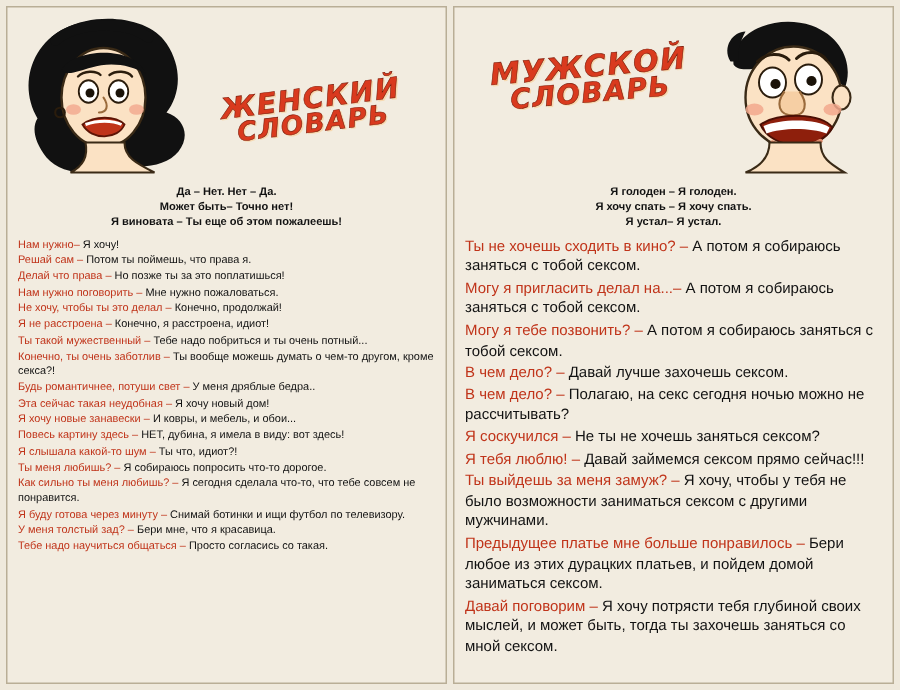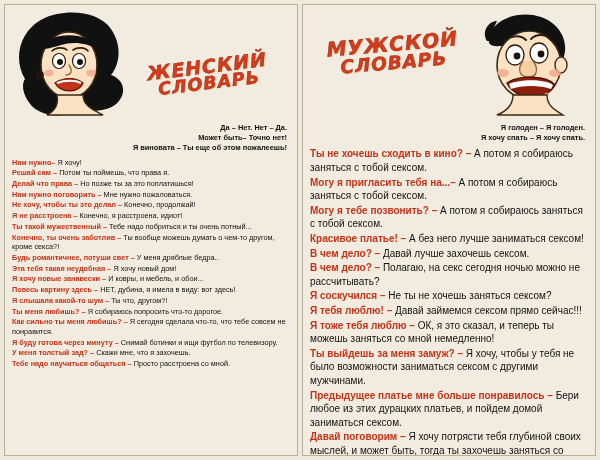"Да – Нет. Нет –" .intro { text-align: right -> center }
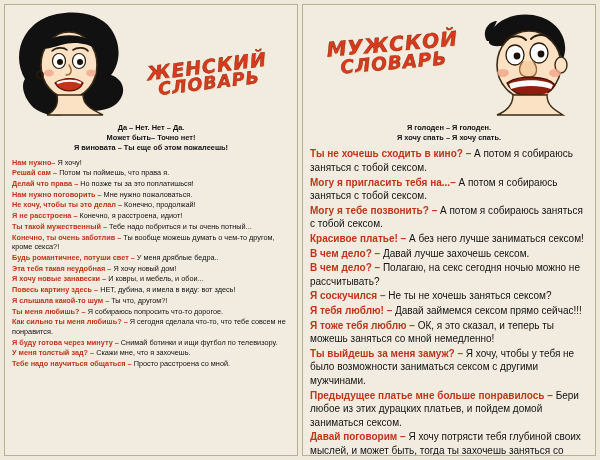"Я устал– Я устал." span.ln { html: none -> <span>Я устал– Я устал.</span> }
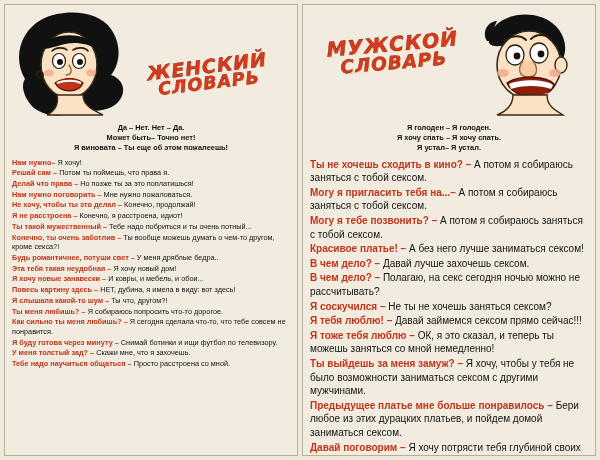"Нам нужно–" .entry .k { font-weight: bold -> normal }
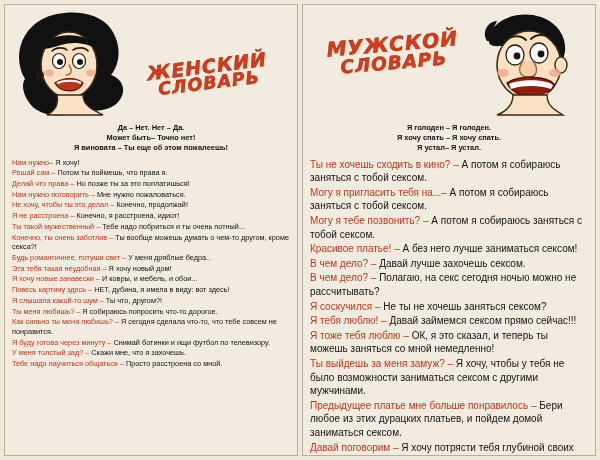"Могу я пригласить тебя на...–" span.k { text: тебя -> делал }
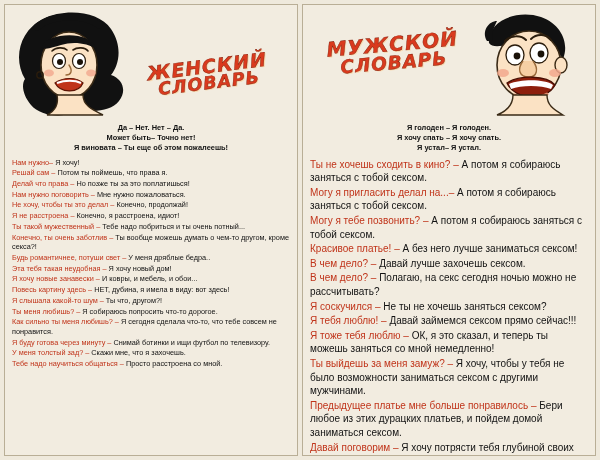"Красивое платье! – А без" p.entry { html: <p><span>Красивое платье! –</span> <span>А без него лучше заниматься сексом!</span></p> -> none }
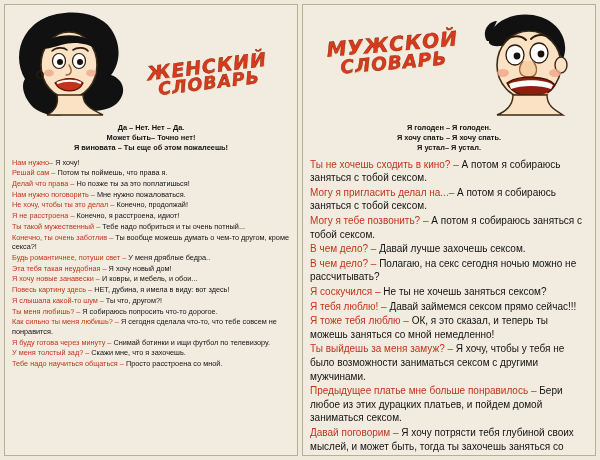"Эта тебя такая неудобная –" span.k { text: тебя -> сейчас }
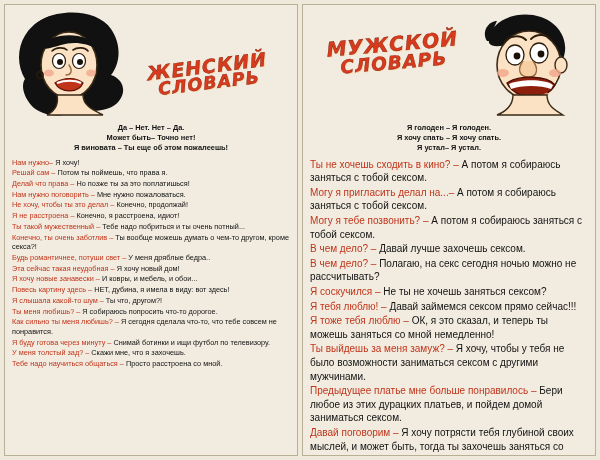"Ты что, другом?!" span.v { text: другом -> идиот }
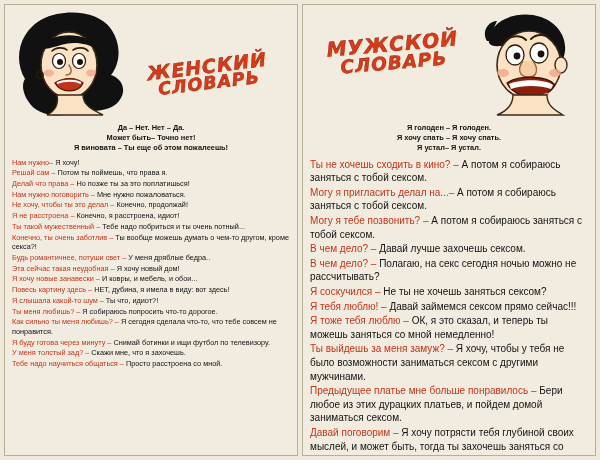"Я тоже тебя люблю –" p.entry { html: <p><span>Я тоже тебя люблю –</span> <span>ОК, я это сказал, и теперь ты можешь заняться со мной немедленно!</span></p> -> none }
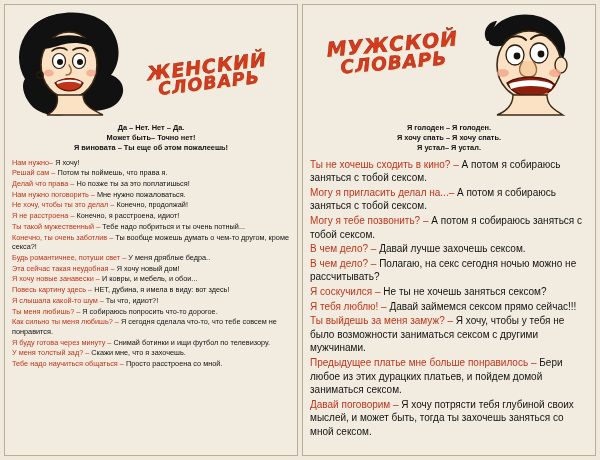"Скажи мне, что я захочешь." span.v { text: Скажи мне, что я захочешь -> Бери мне, что я красавица }
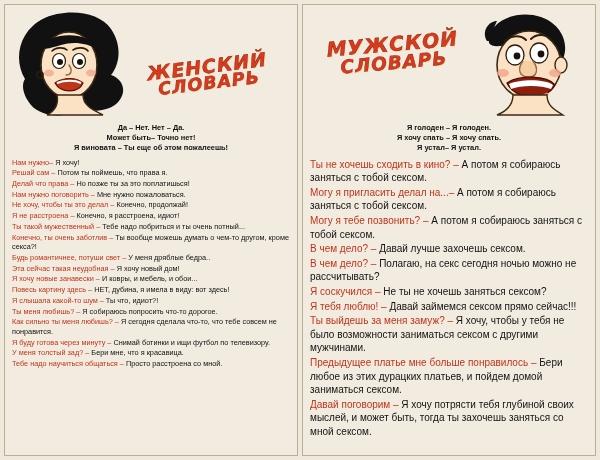"Просто расстроена со мной." span.v { text: расстроена со мной -> согласись со такая }
